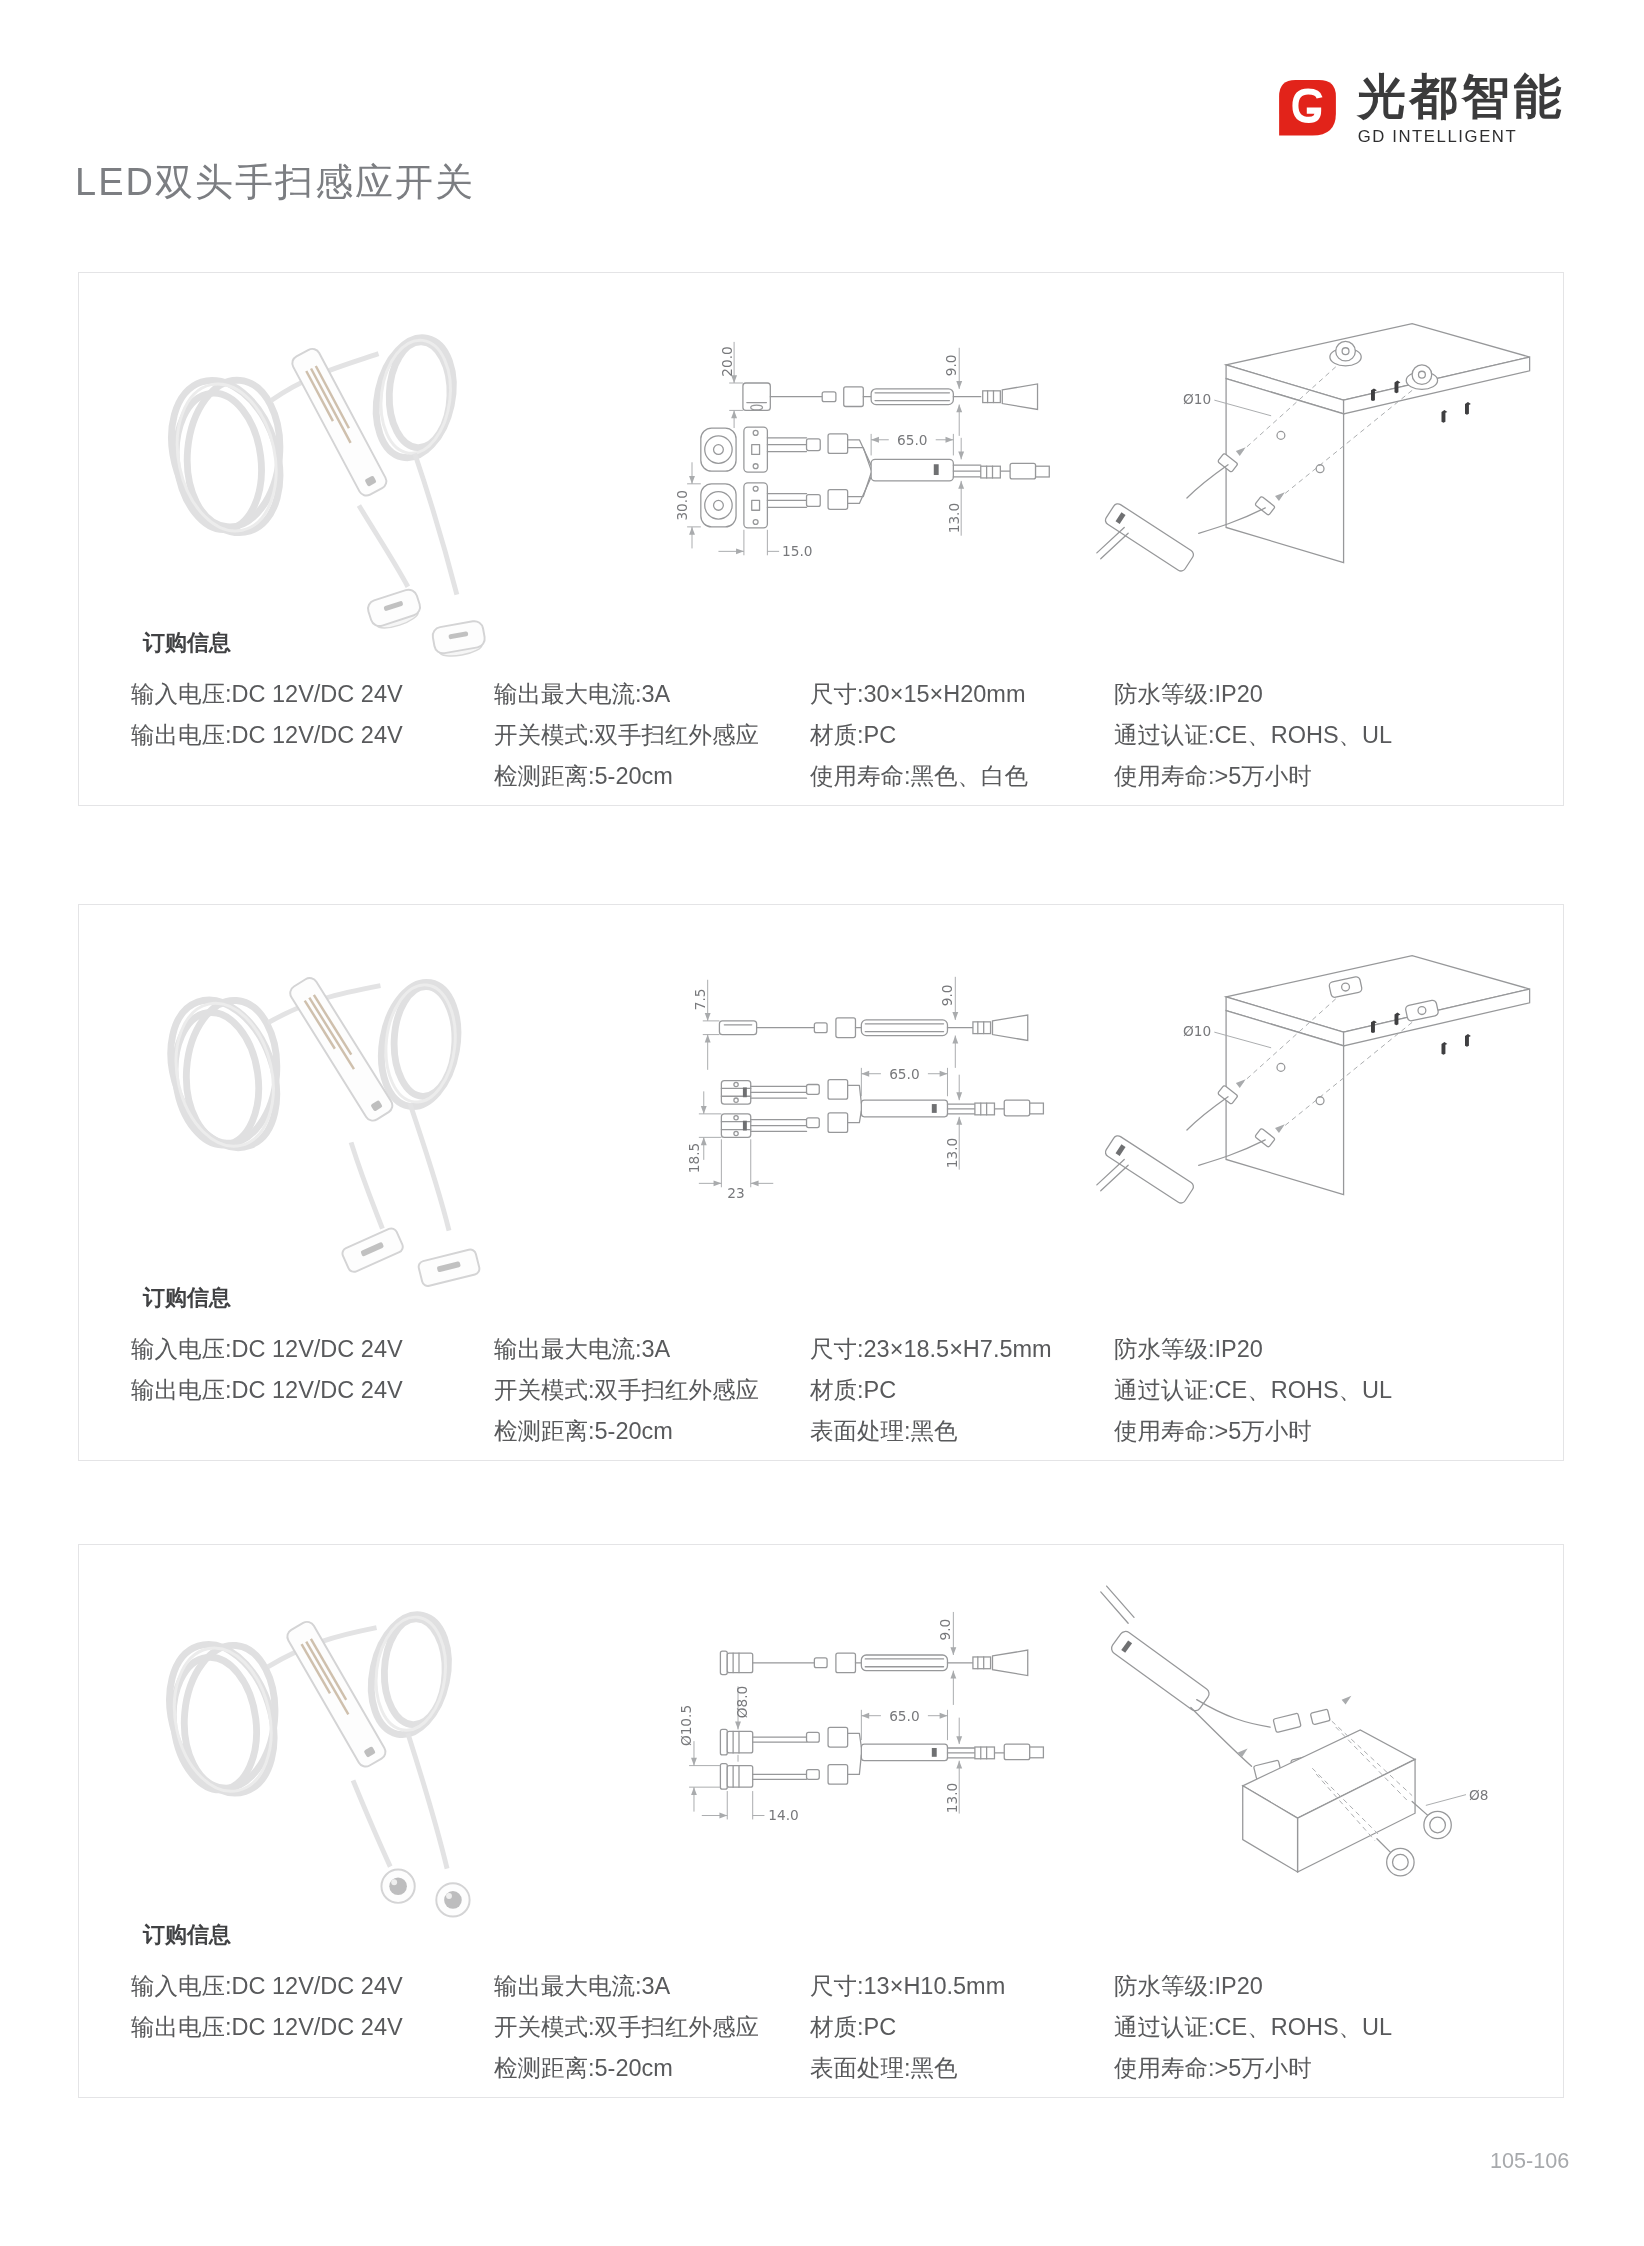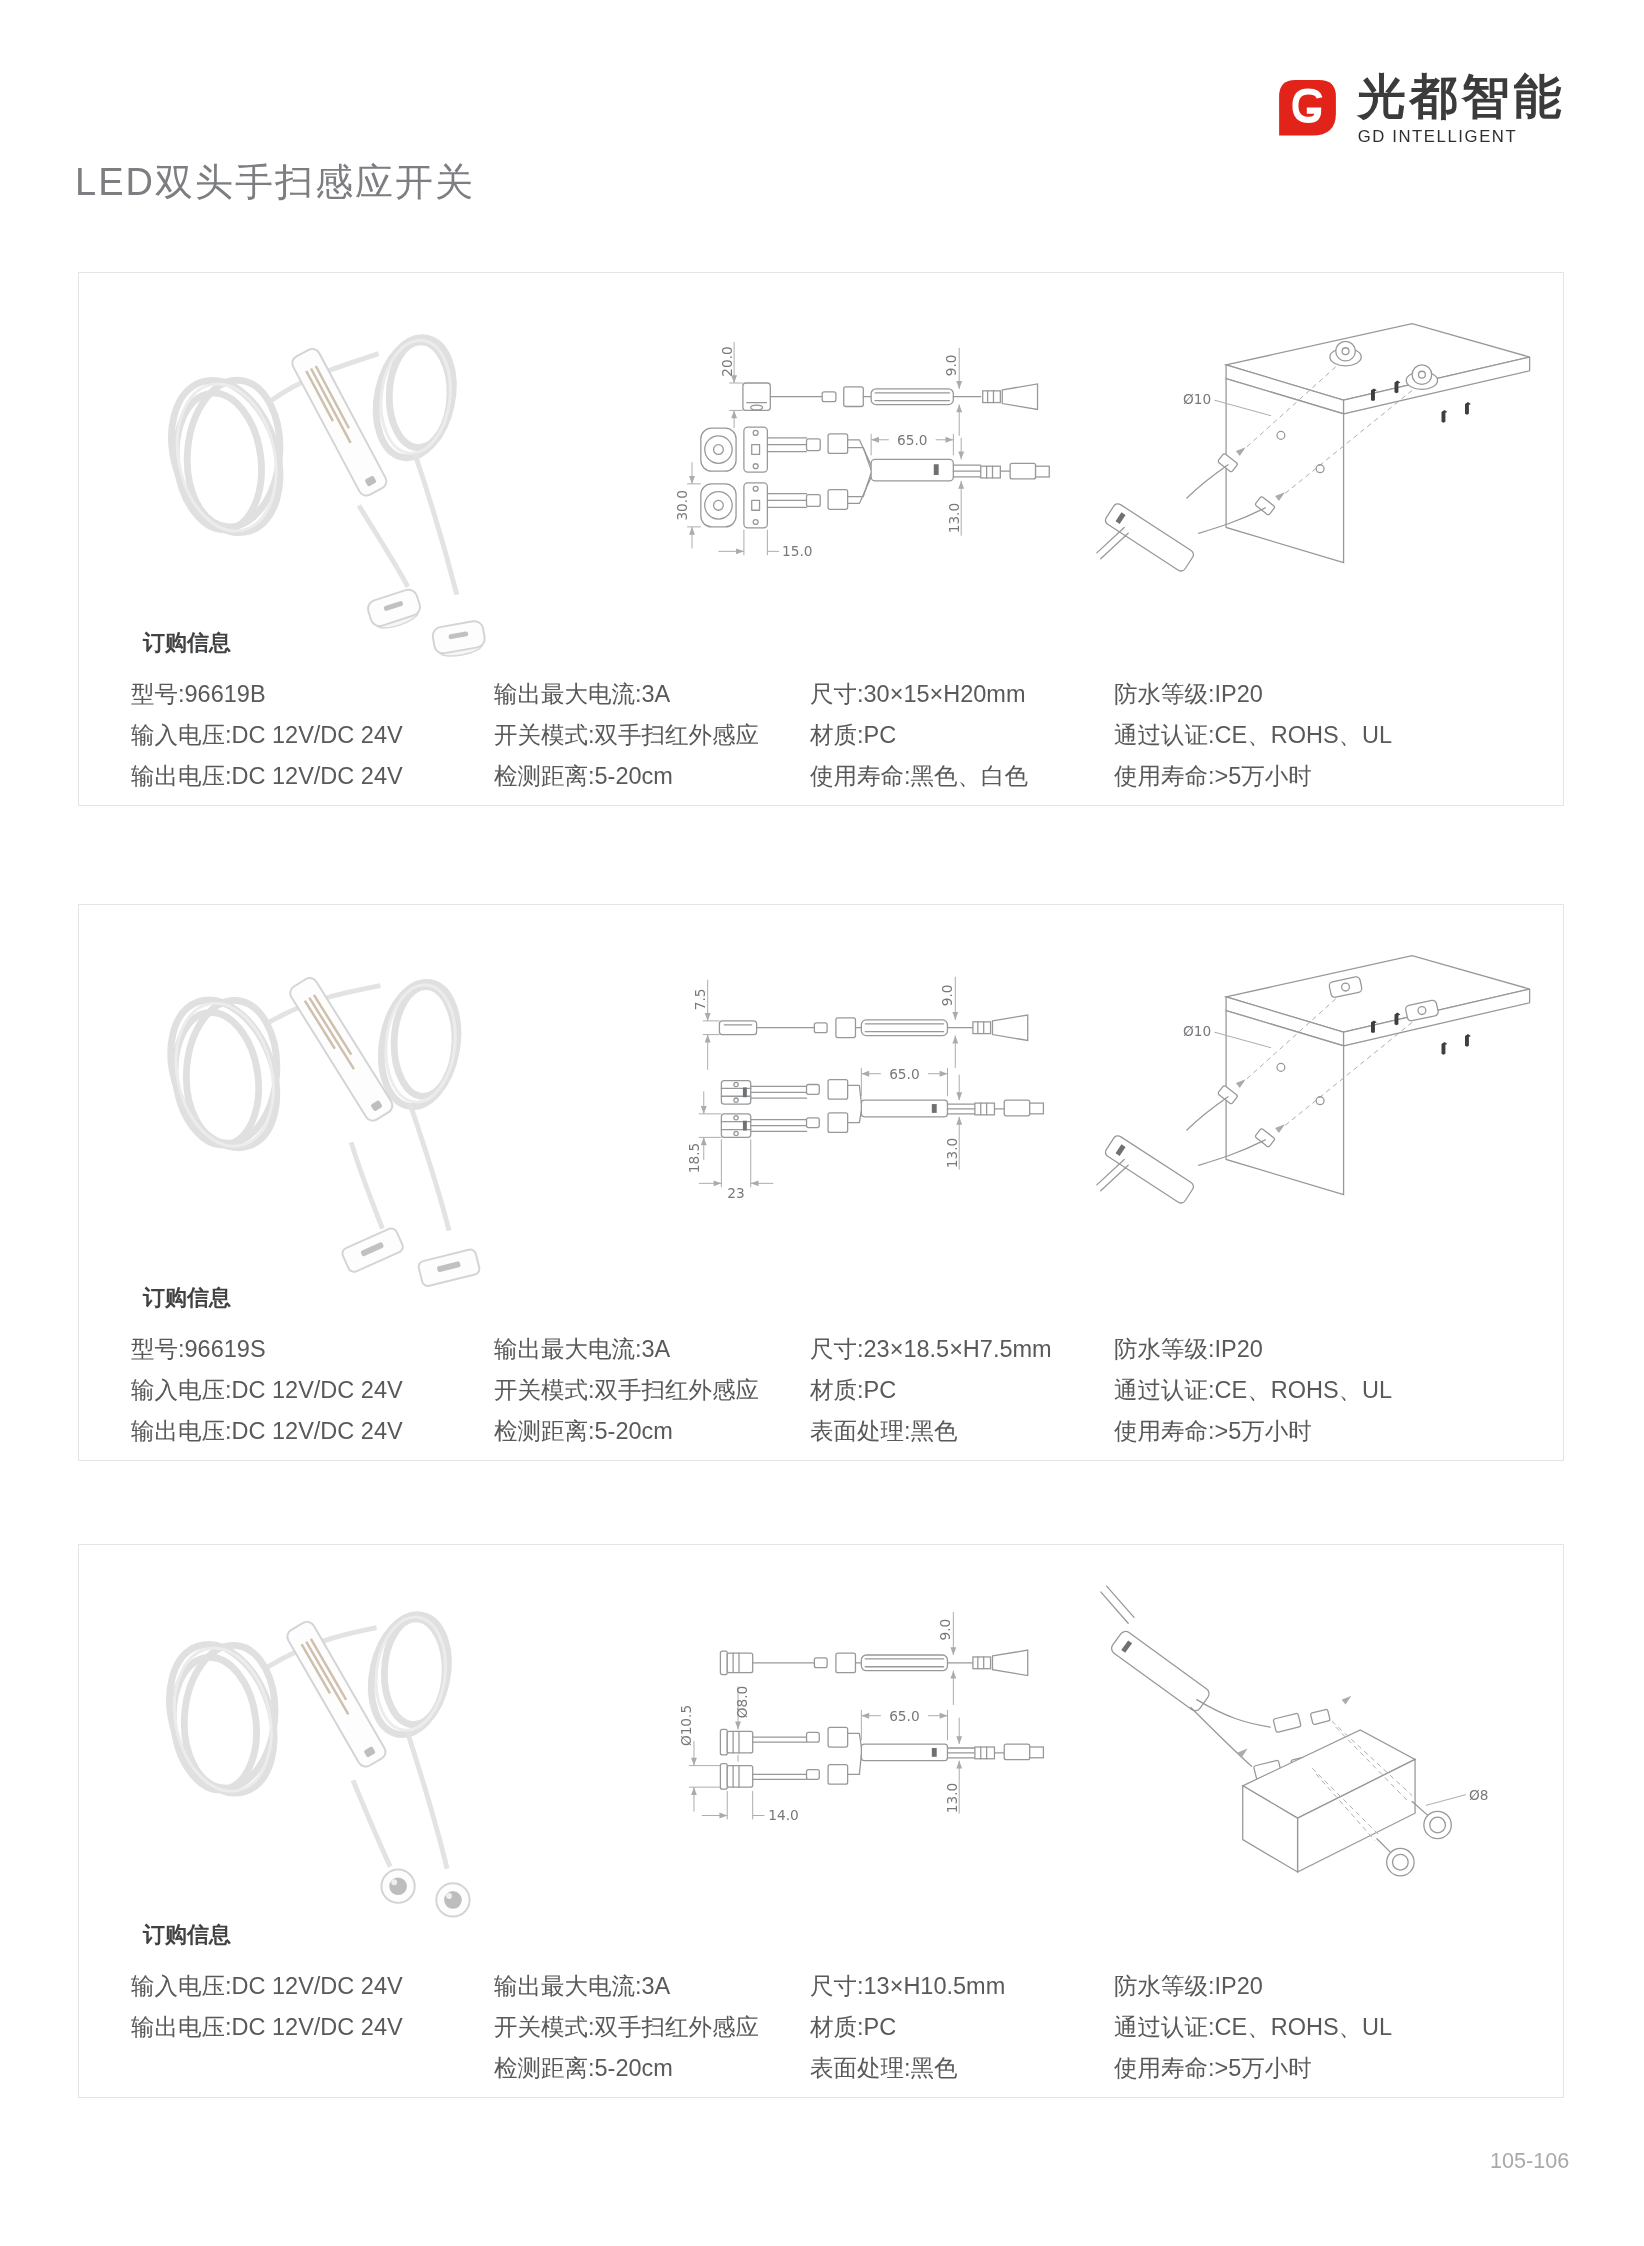"型号:96619B" p { html: <p>型号:96619B</p> -> none }
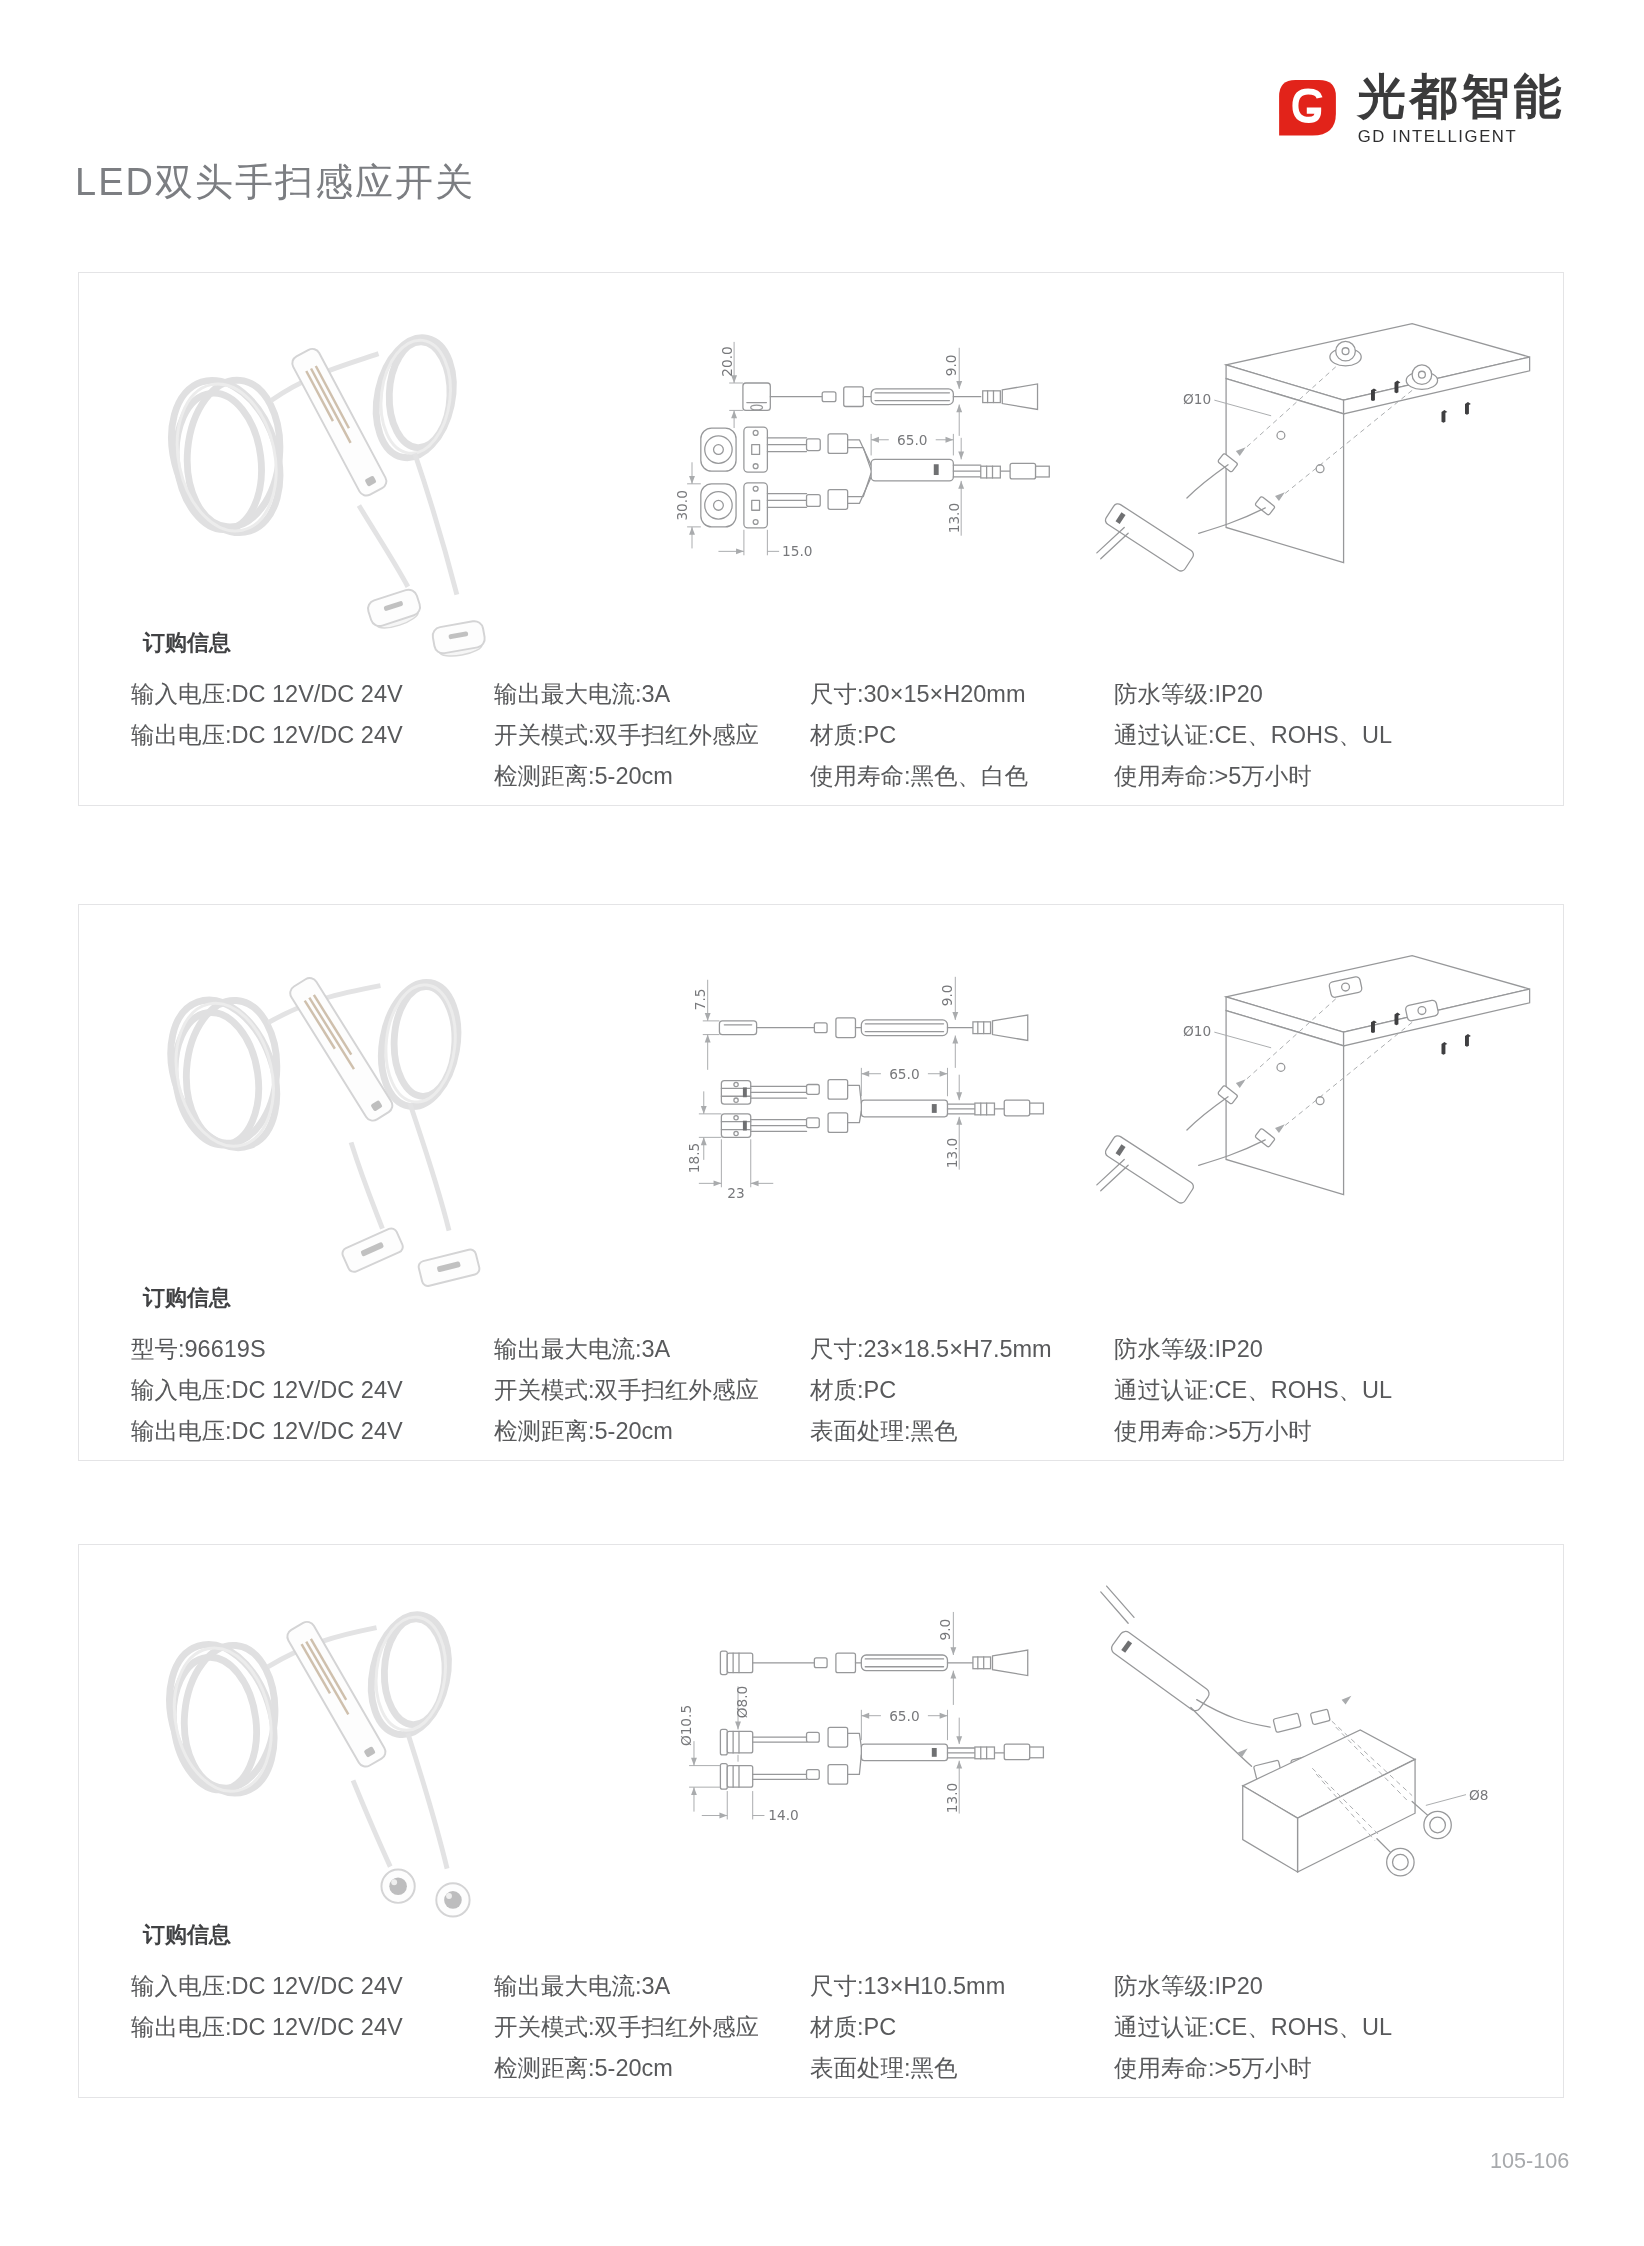"型号:96619S" p { html: <p>型号:96619S</p> -> none }
